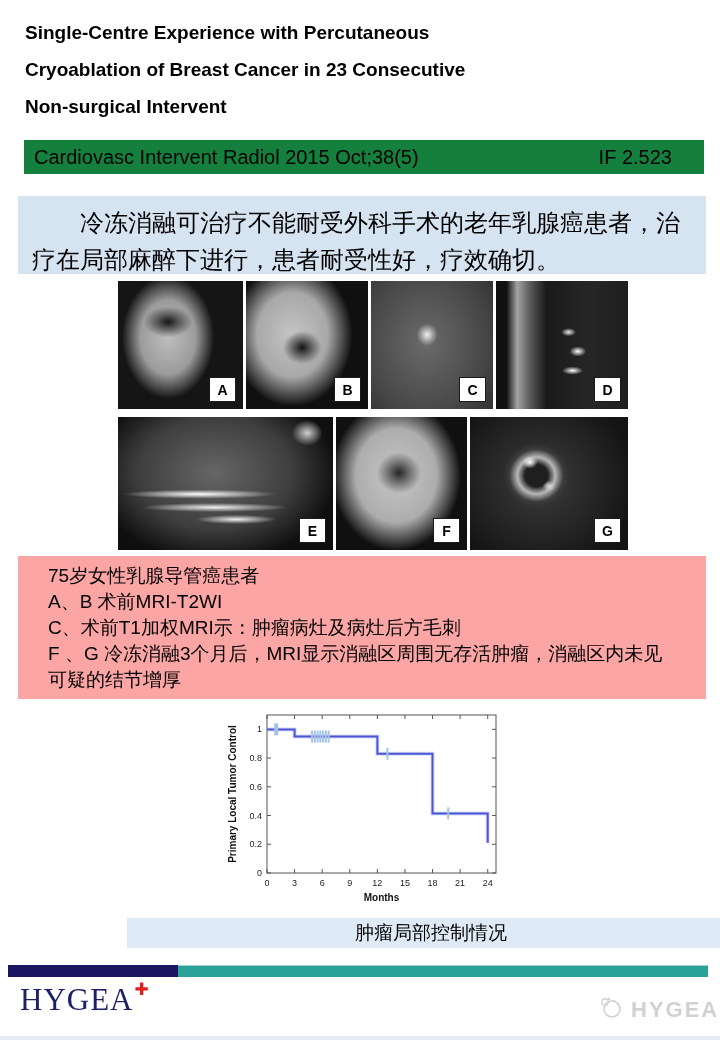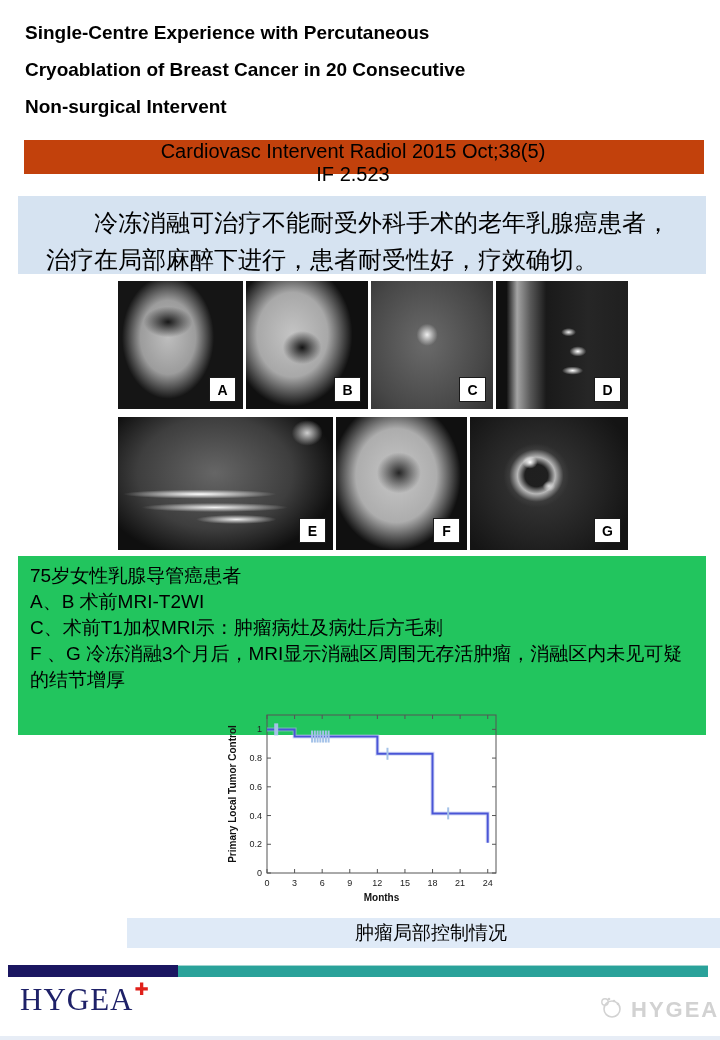"Cryoablation of Breast Cancer in" div { text: 20 -> 23 }
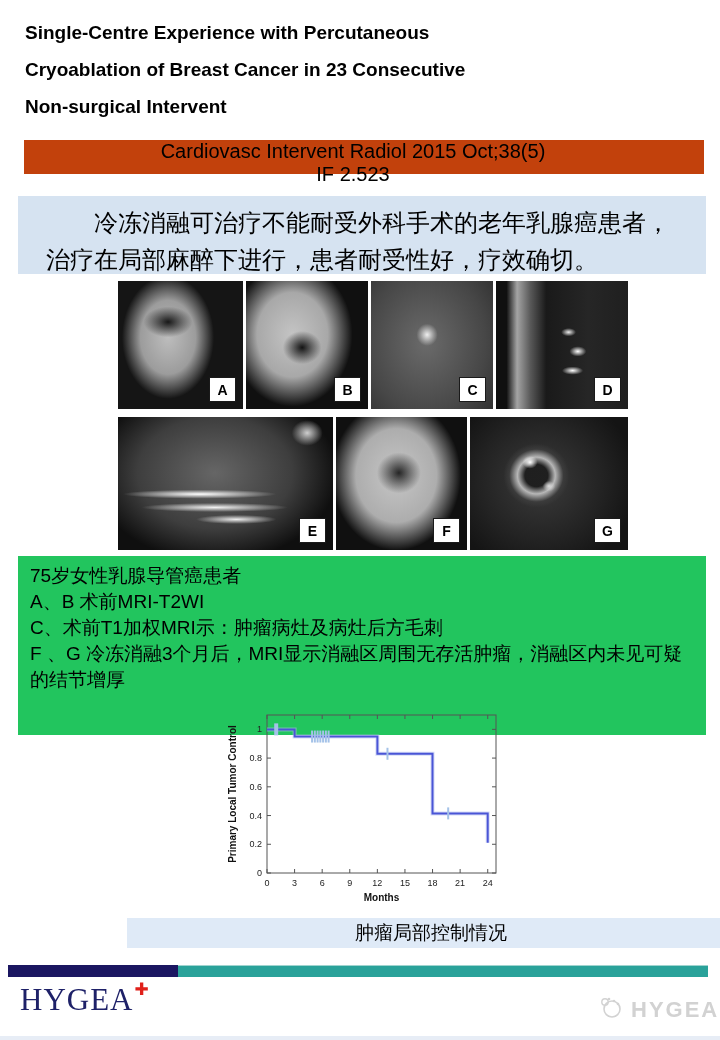"Cardiovasc Intervent Radiol 2015" .journal-bar { background: #c2410c -> #15803d; flex-direction: column -> none }
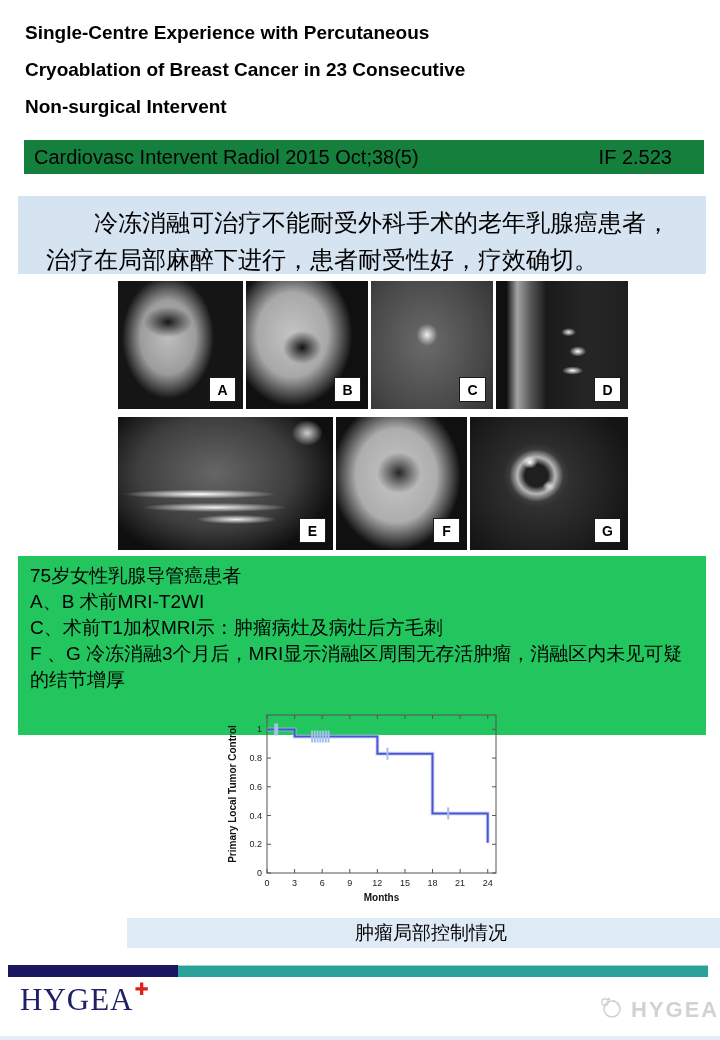"冷冻消融可治疗不能耐受外科手术的老年乳腺癌患者，治疗在局部麻醉下进行，患者耐受性" .summary-box { padding: 8px 28px -> 8px 14px }
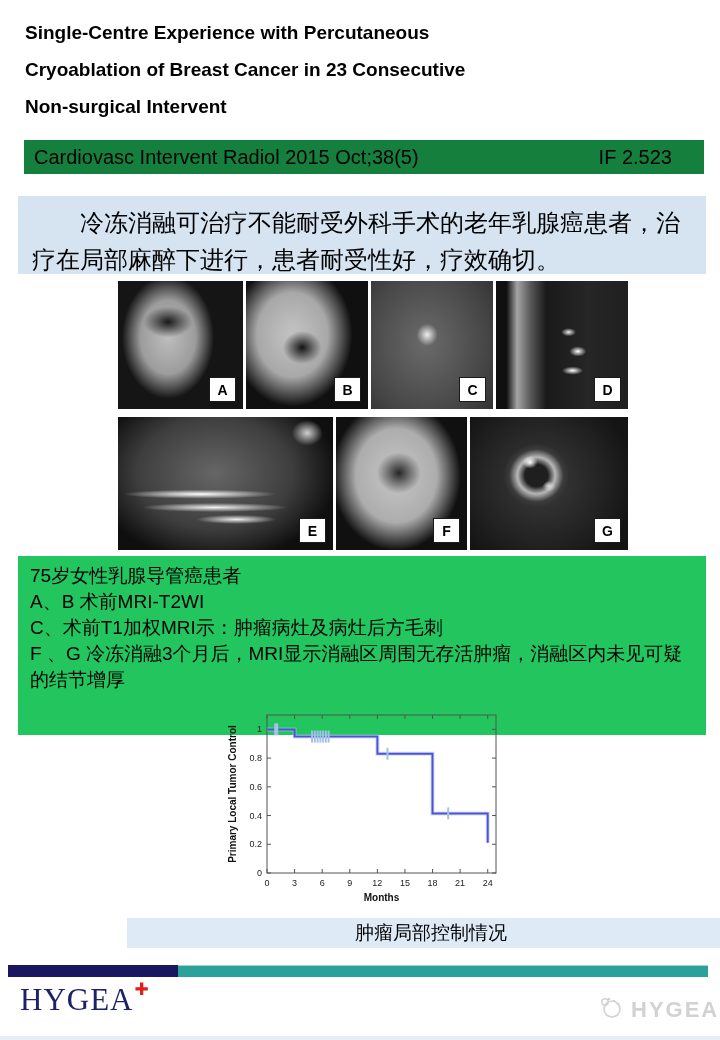"75岁女性乳腺导管癌患者" .caption-box { background: #22c55e -> #fca5a5; height: 179px -> 143px; padding: 7px 12px -> 7px 30px }
